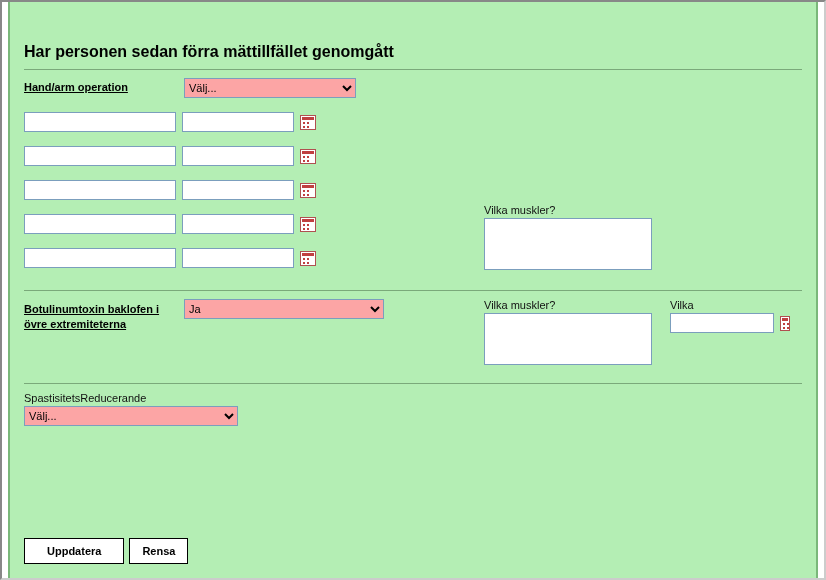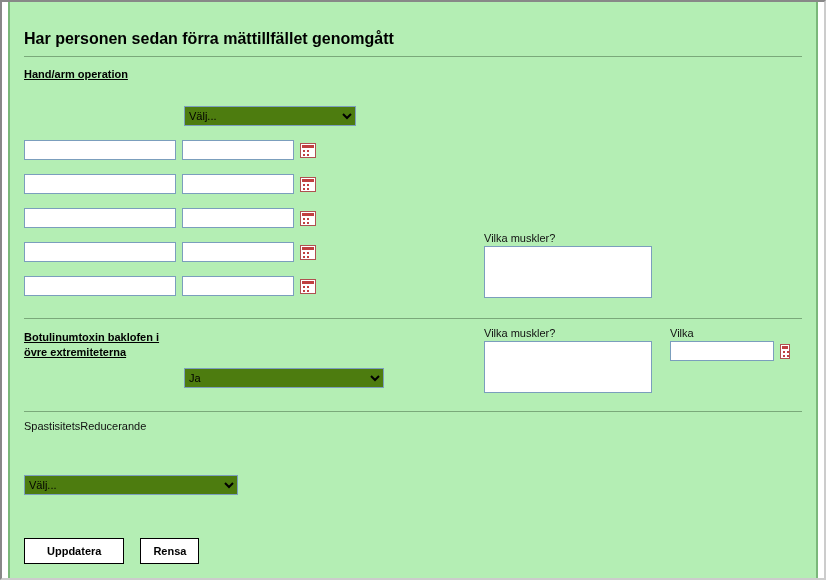"Har personen sedan förra mättillfället" h2 { margin: 12px 0 8px 0 -> 25px 0 8px 0 }
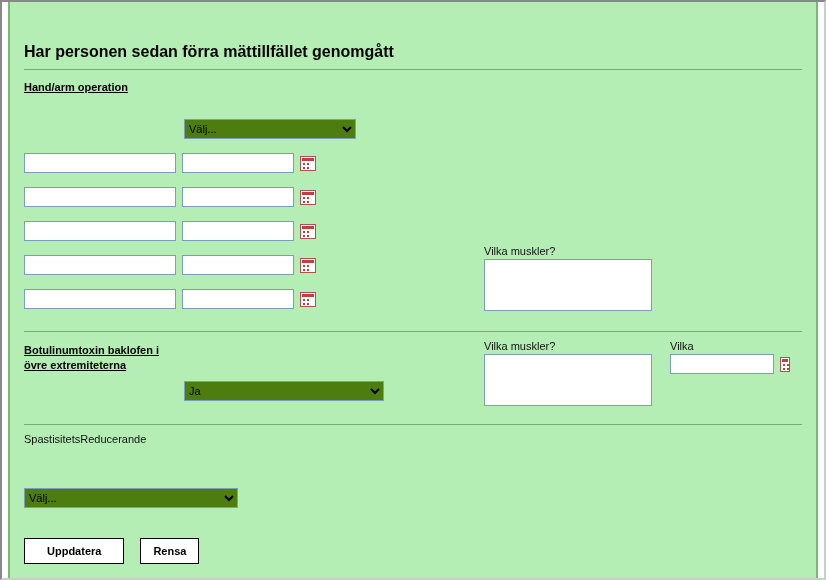"Välj..." select { background: #4d7c0f -> #fca5a5; margin-top: 41px -> none }
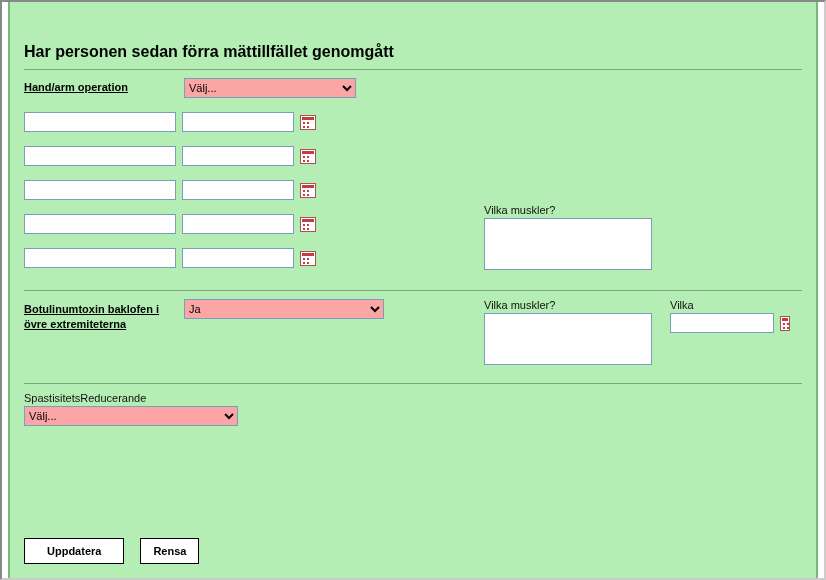"Uppdatera" .buttons-bar { gap: 16px -> 5px }
